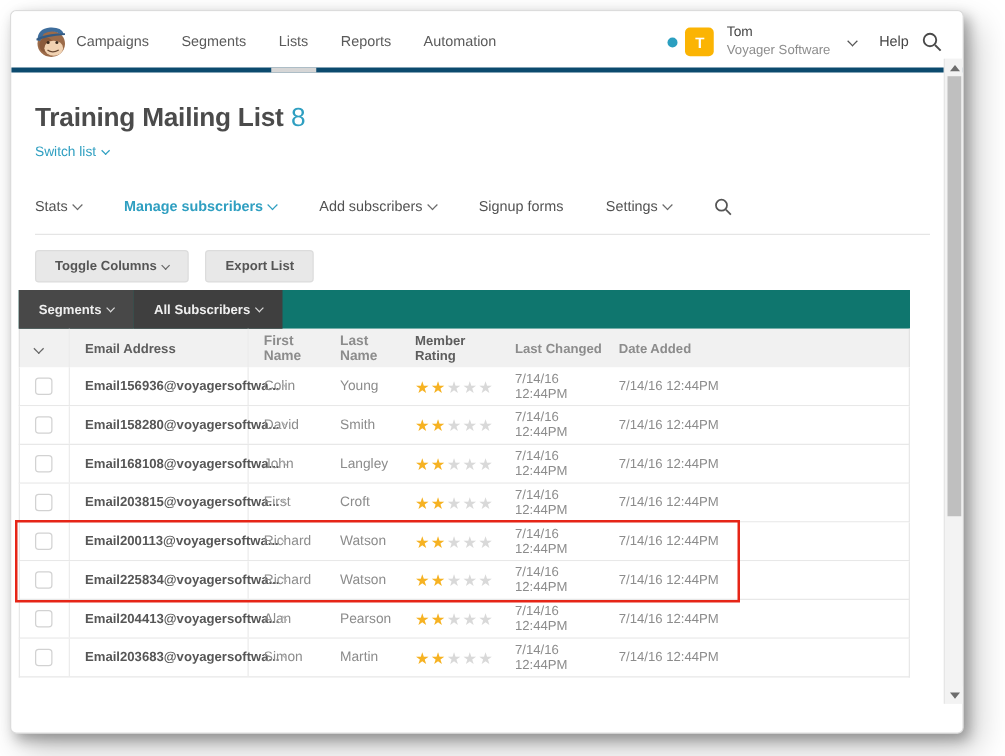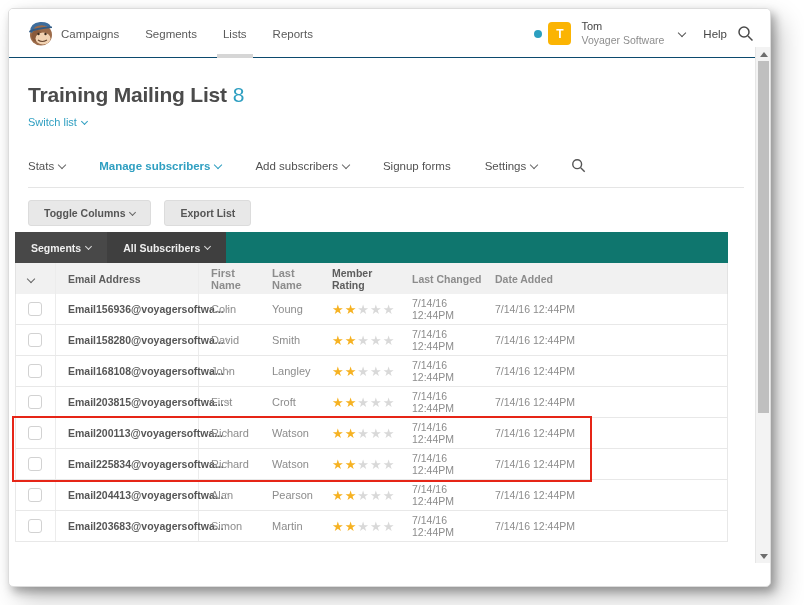"Campaigns" .navbar { border-bottom: 1px solid #0c4a6e -> 4px solid #0c4a6e }
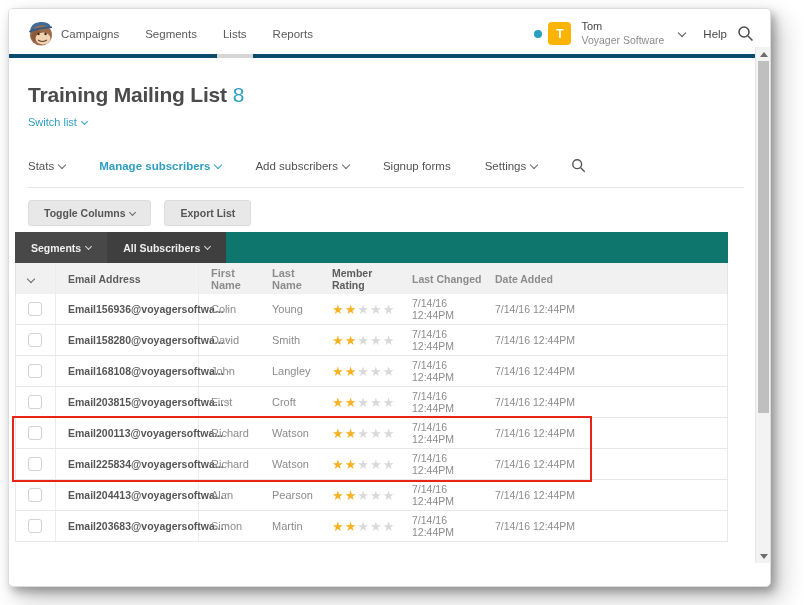"Automation" div.nav-item { html: none -> <div> <span>Automation</span> </div> }
